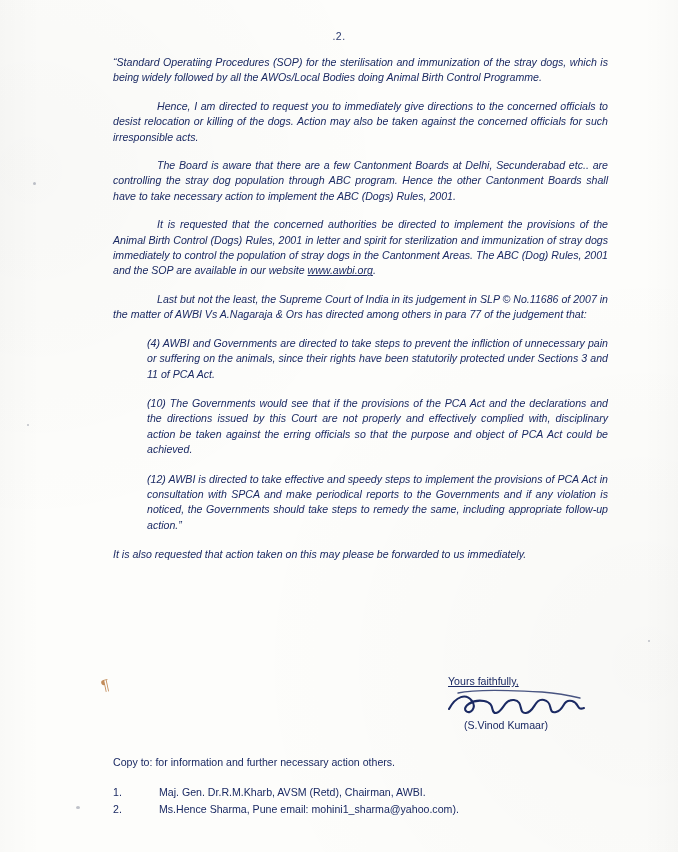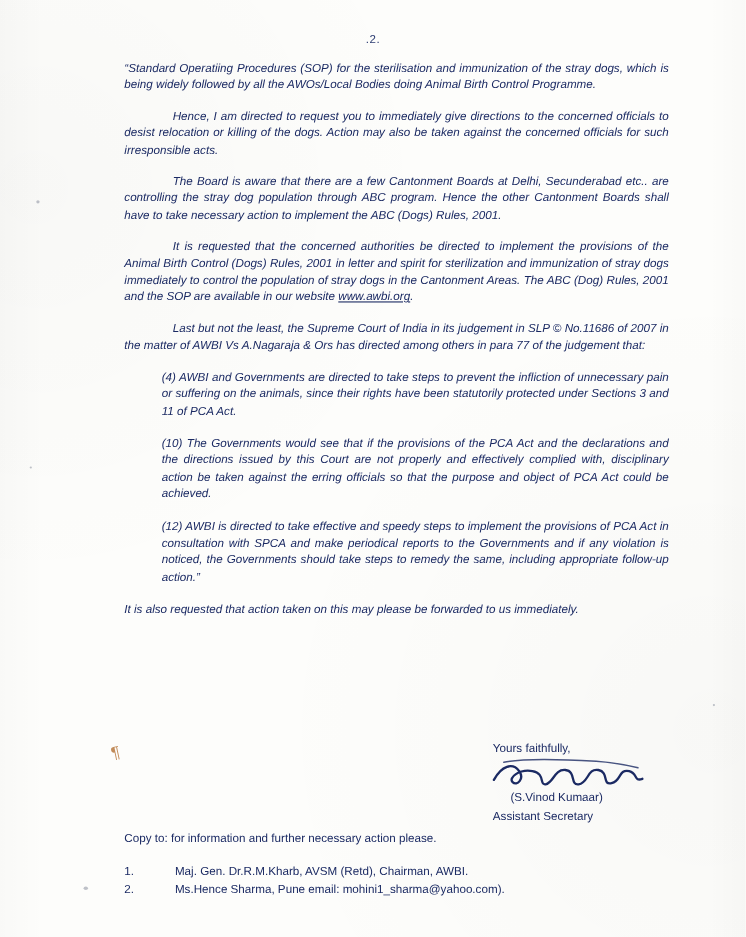"Yours faithfully," .sign-block .yours { text-decoration: none -> underline }
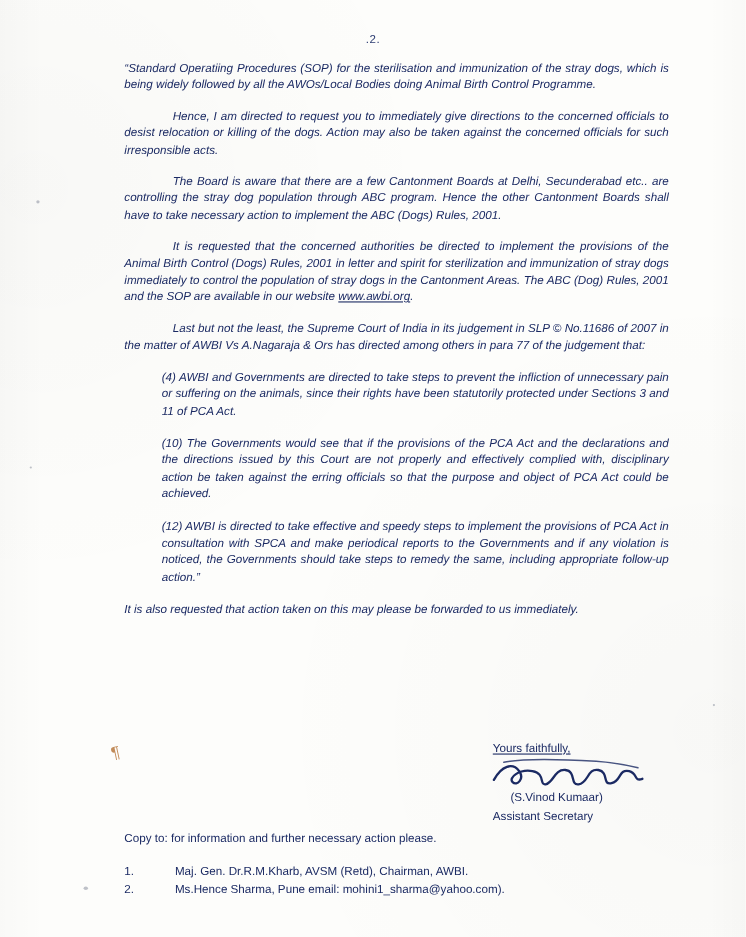"Assistant Secretary" div.sign-desig { html: <div>Assistant Secretary</div> -> none }
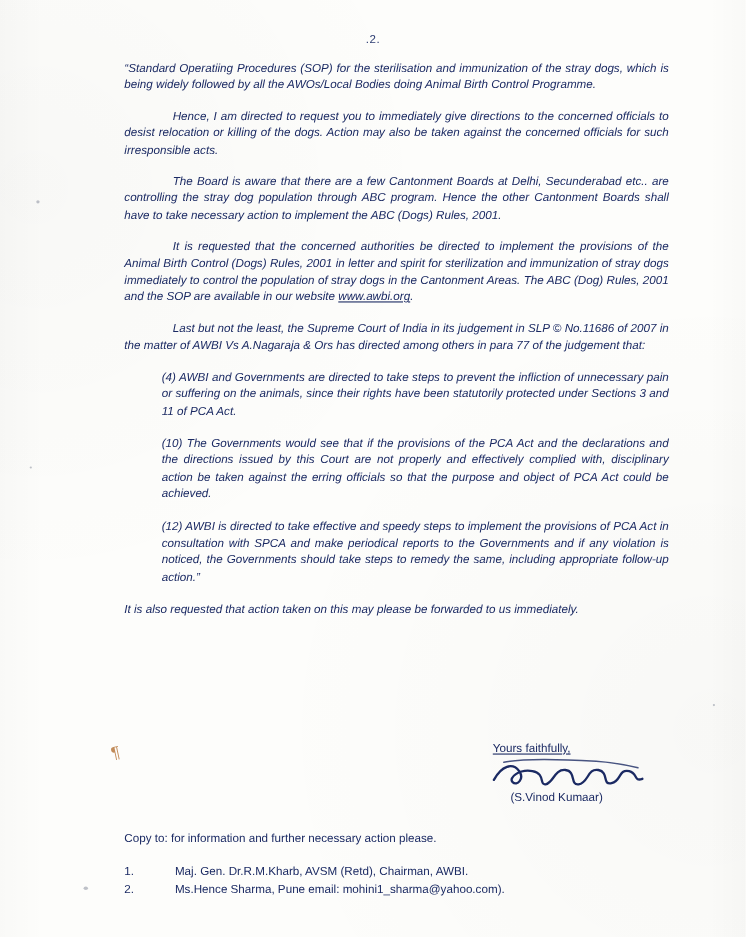"Copy to: for information and" div.copy-to { text: please -> others }
